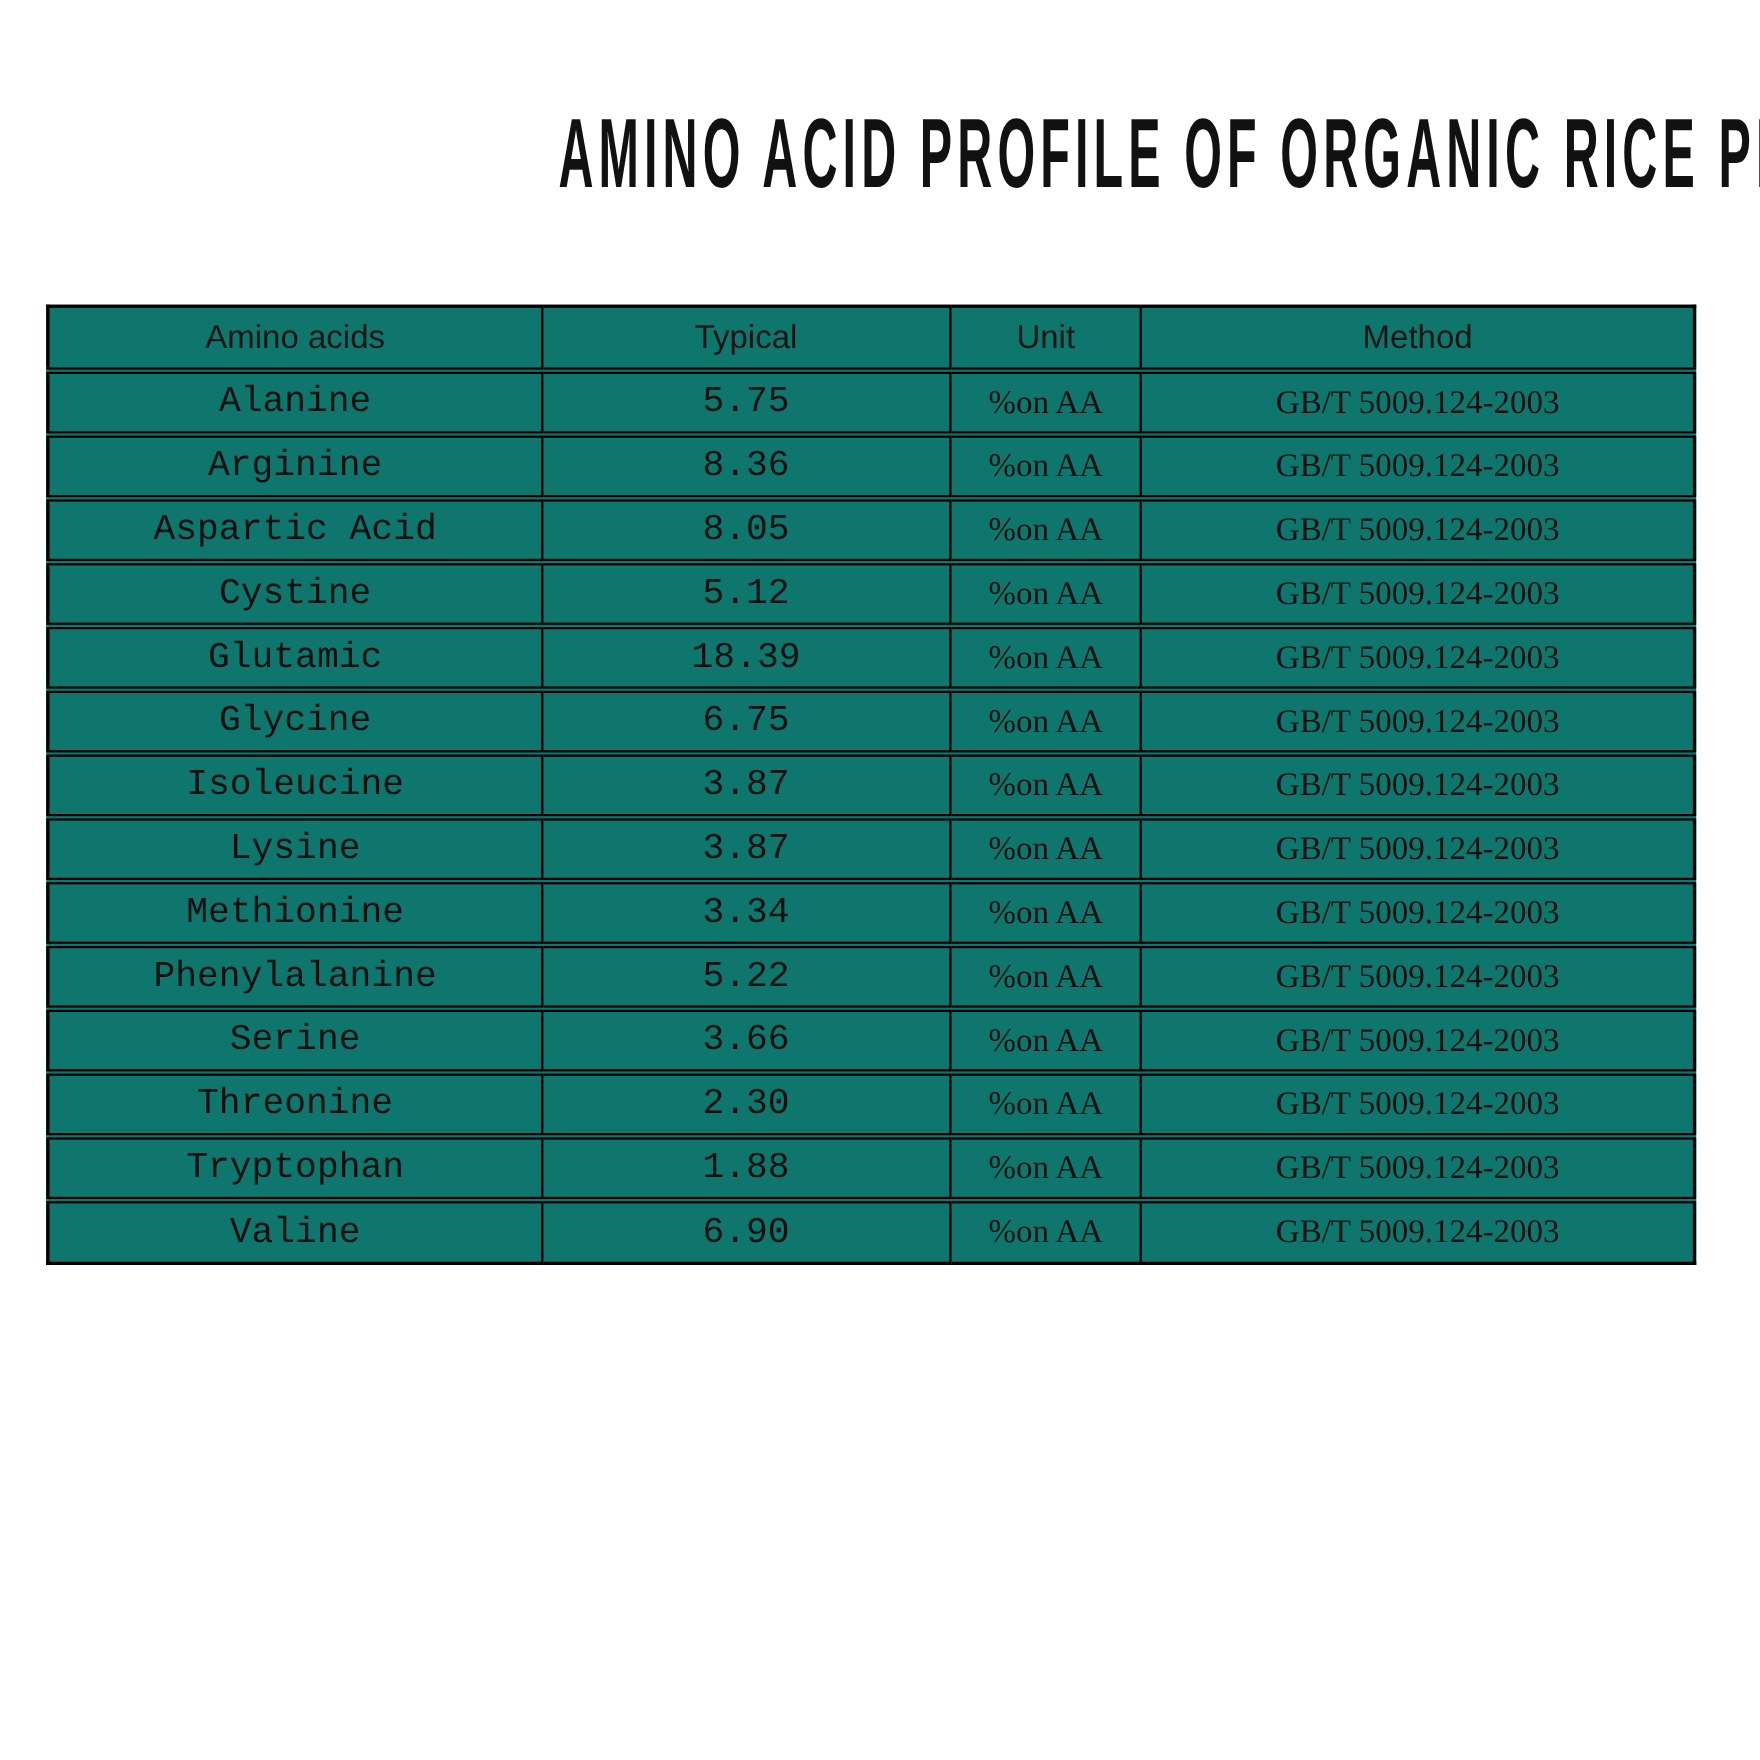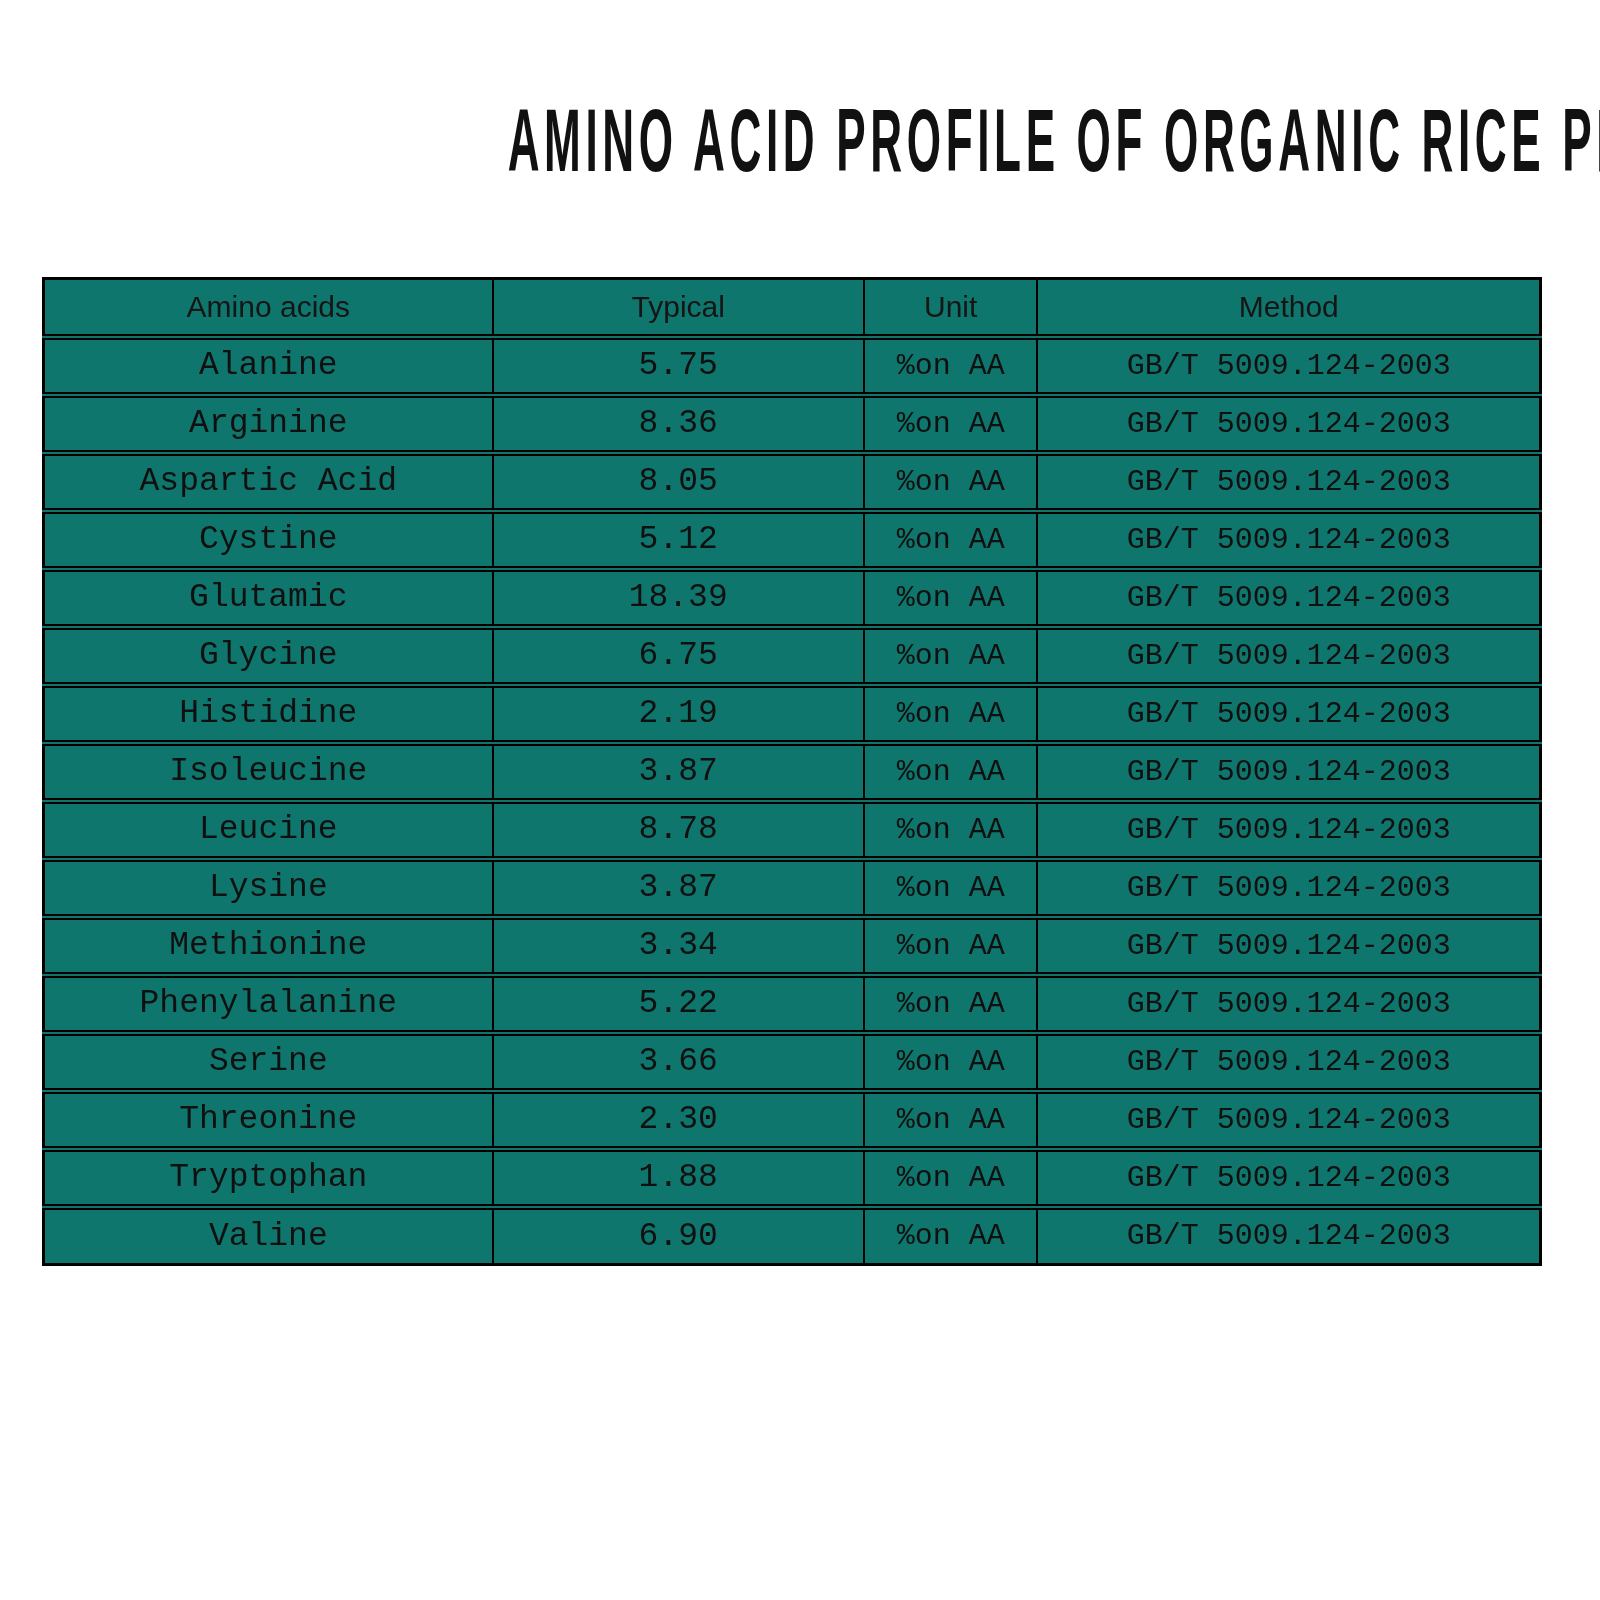"%on AA" td.sans { font-family: Liberation Mono, monospace -> Liberation Serif, serif }
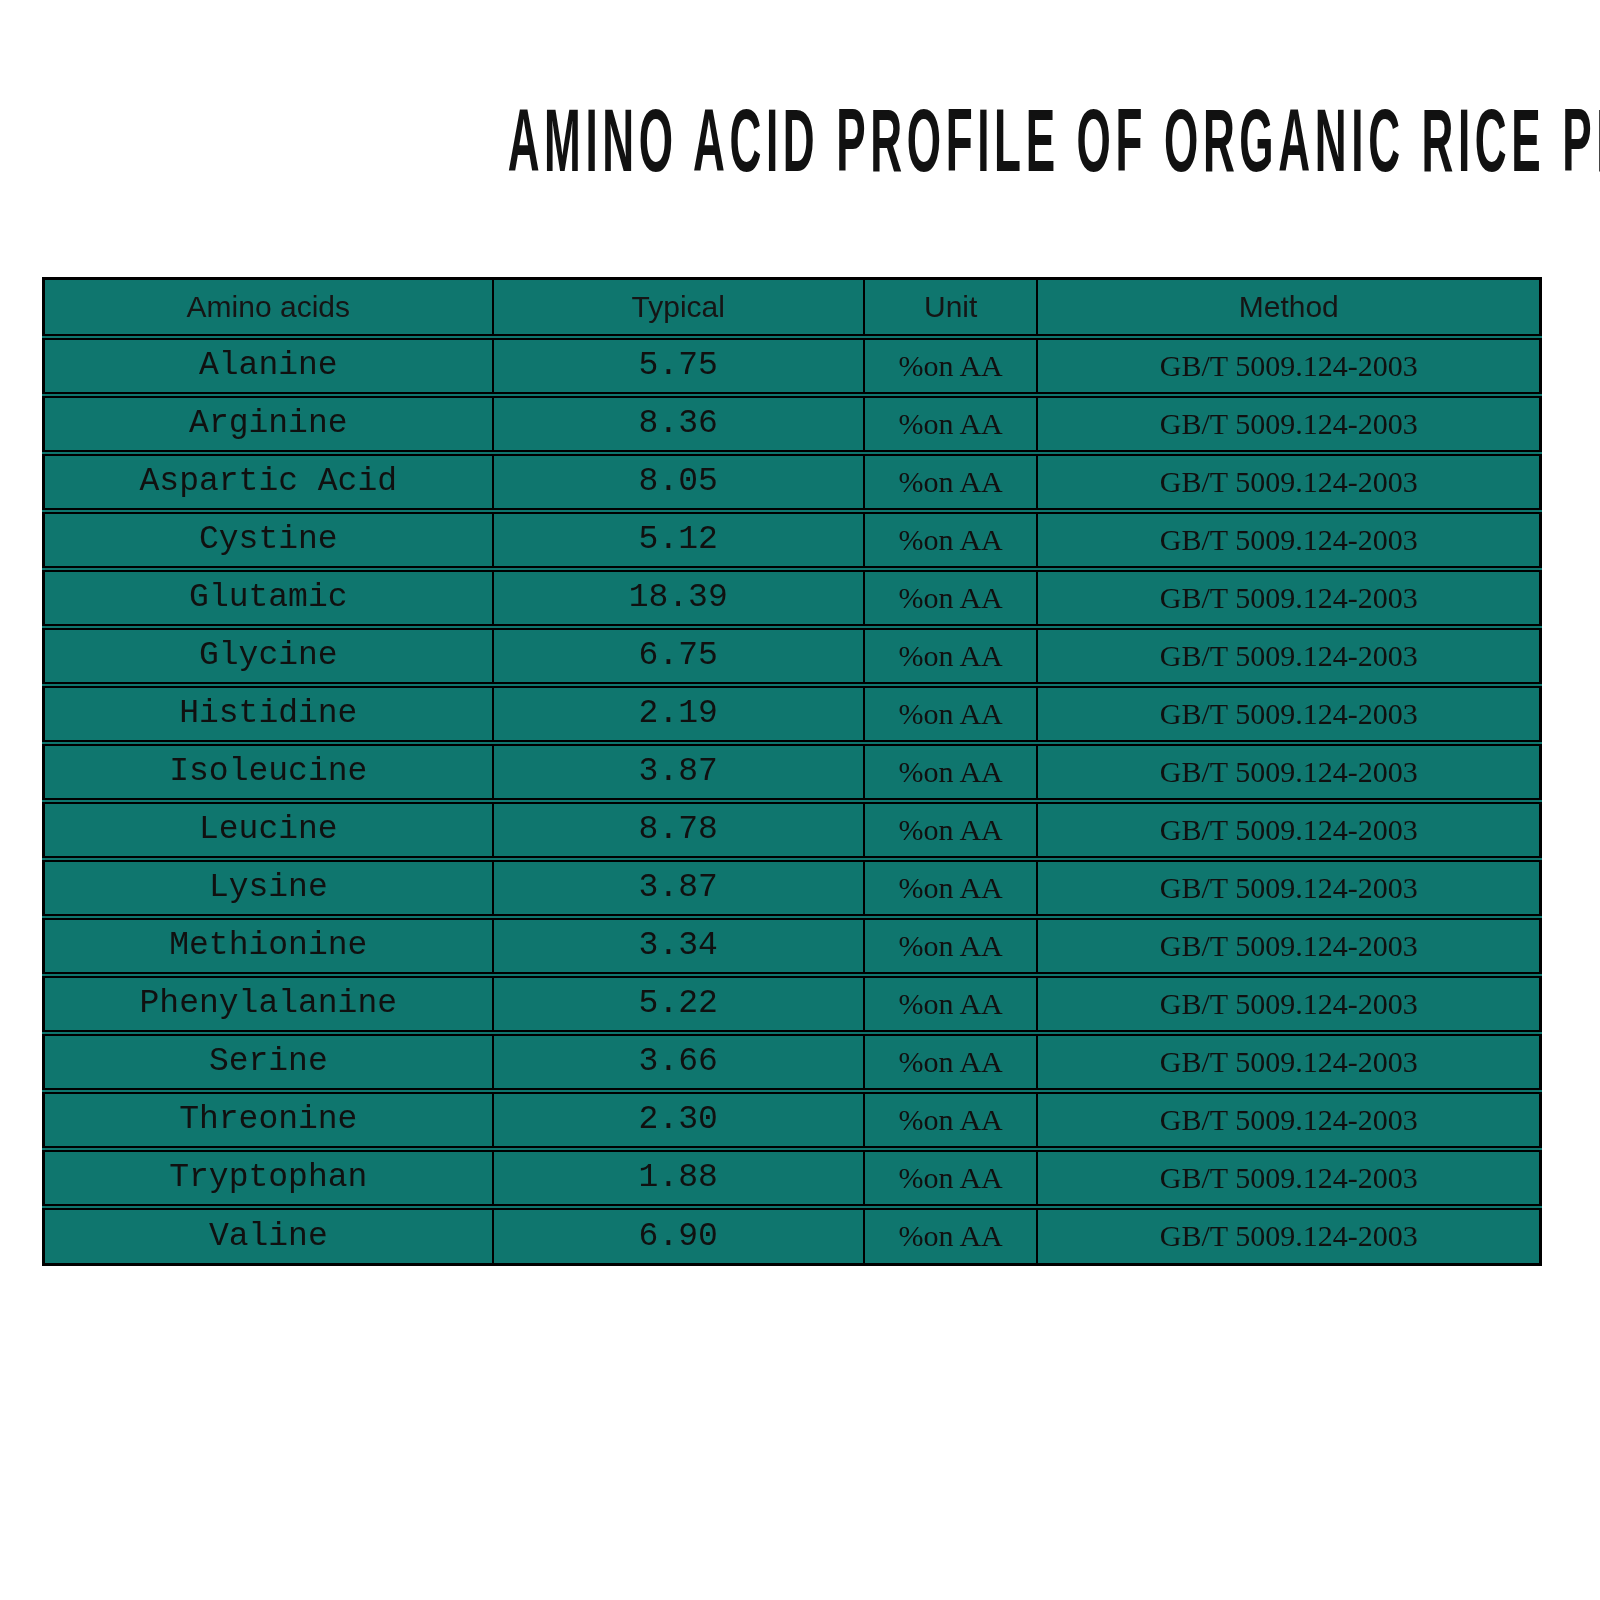"Histidine" tr { html: <tr> <td>Histidine</td> <td>2.19</td> <td>%on AA</td> <td>GB/T 5009.124-2003</td> </tr> -> none }
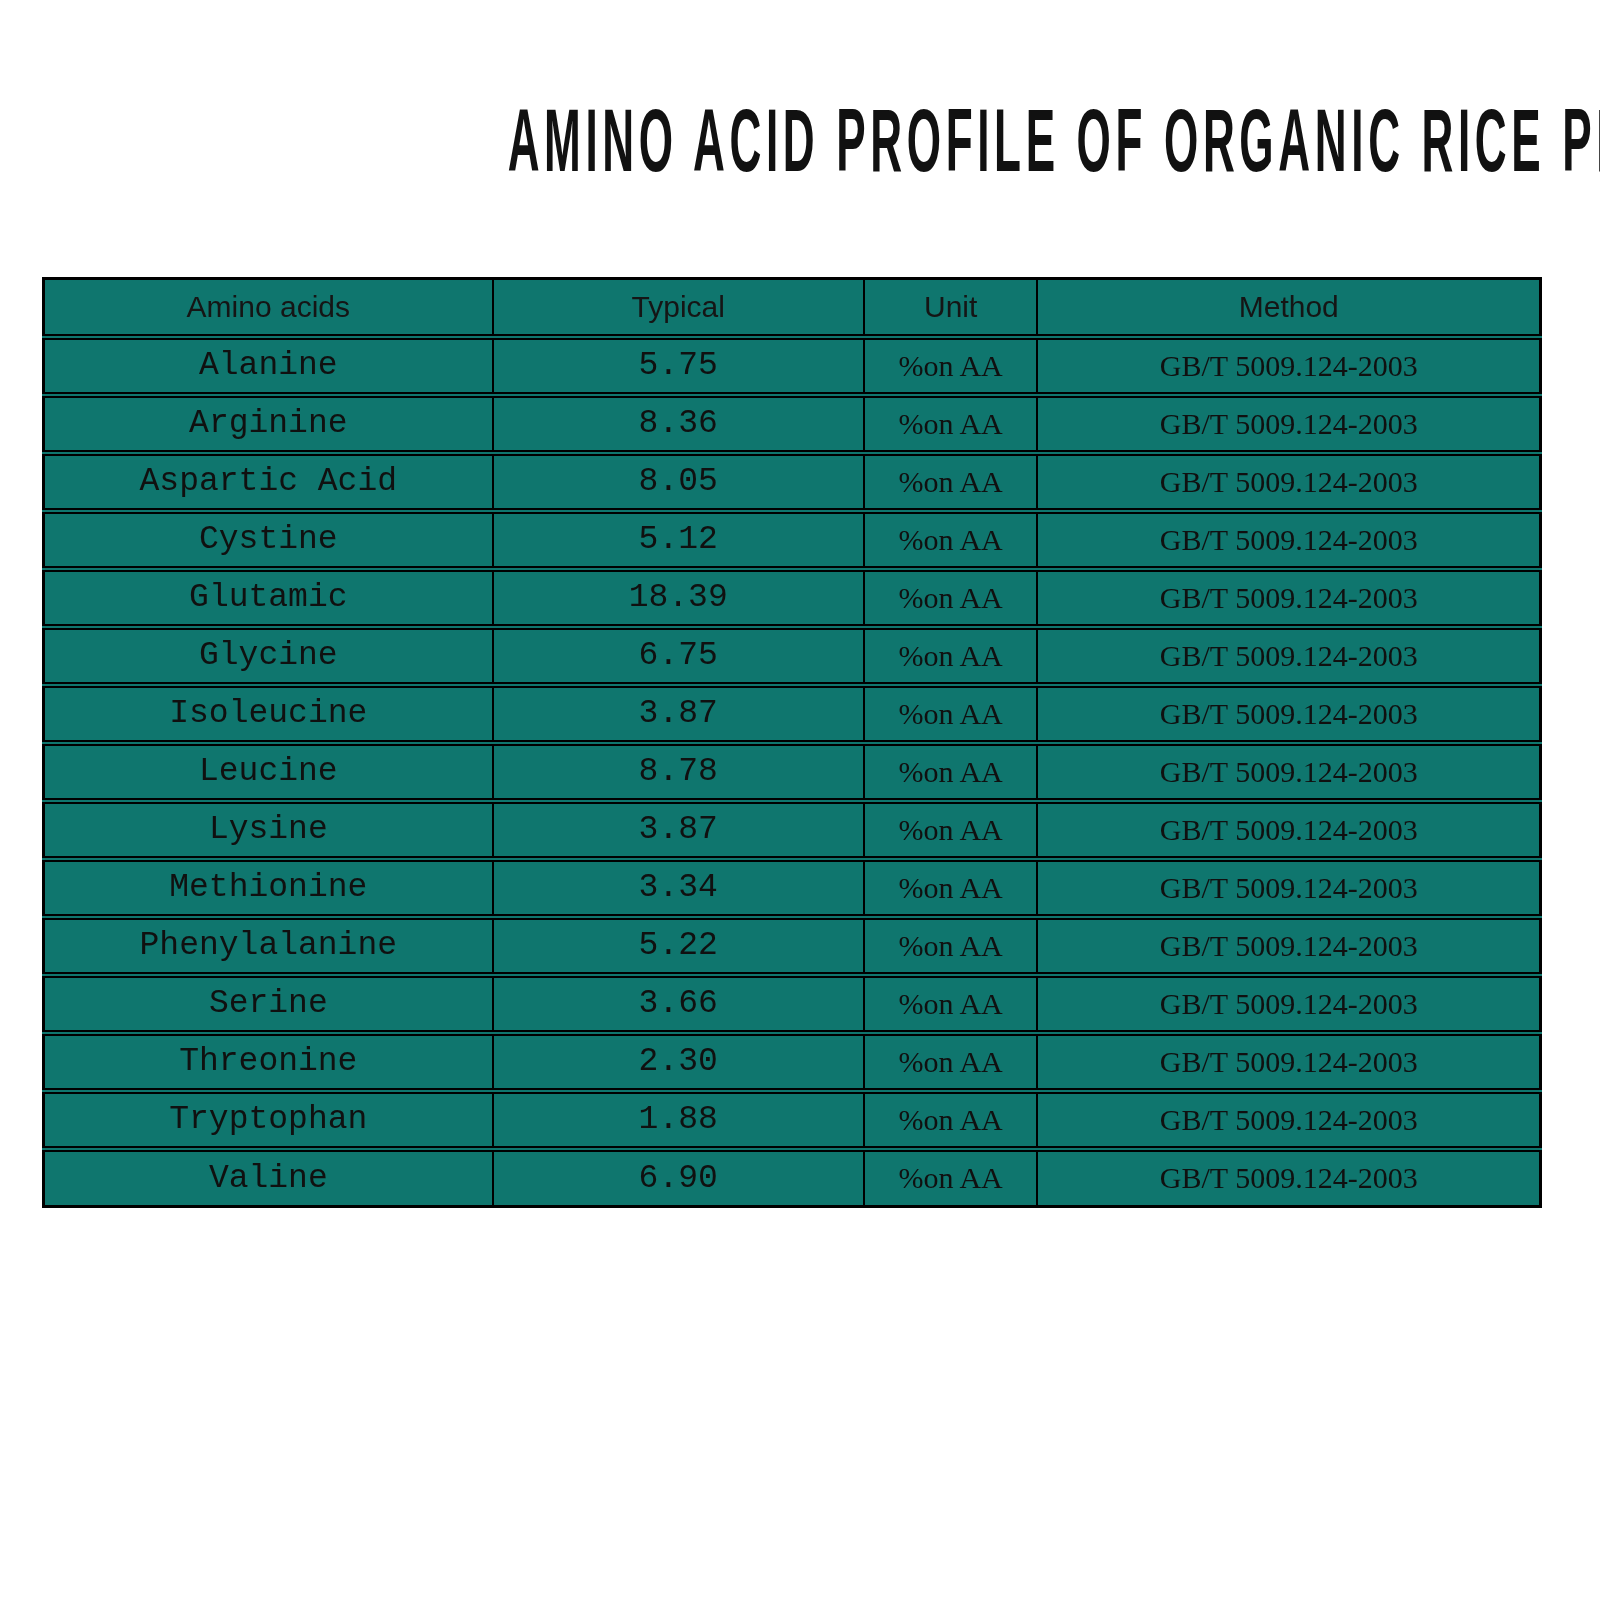"Leucine" tr { html: <tr> <td>Leucine</td> <td>8.78</td> <td>%on AA</td> <td>GB/T 5009.124-2003</td> </tr> -> none }
